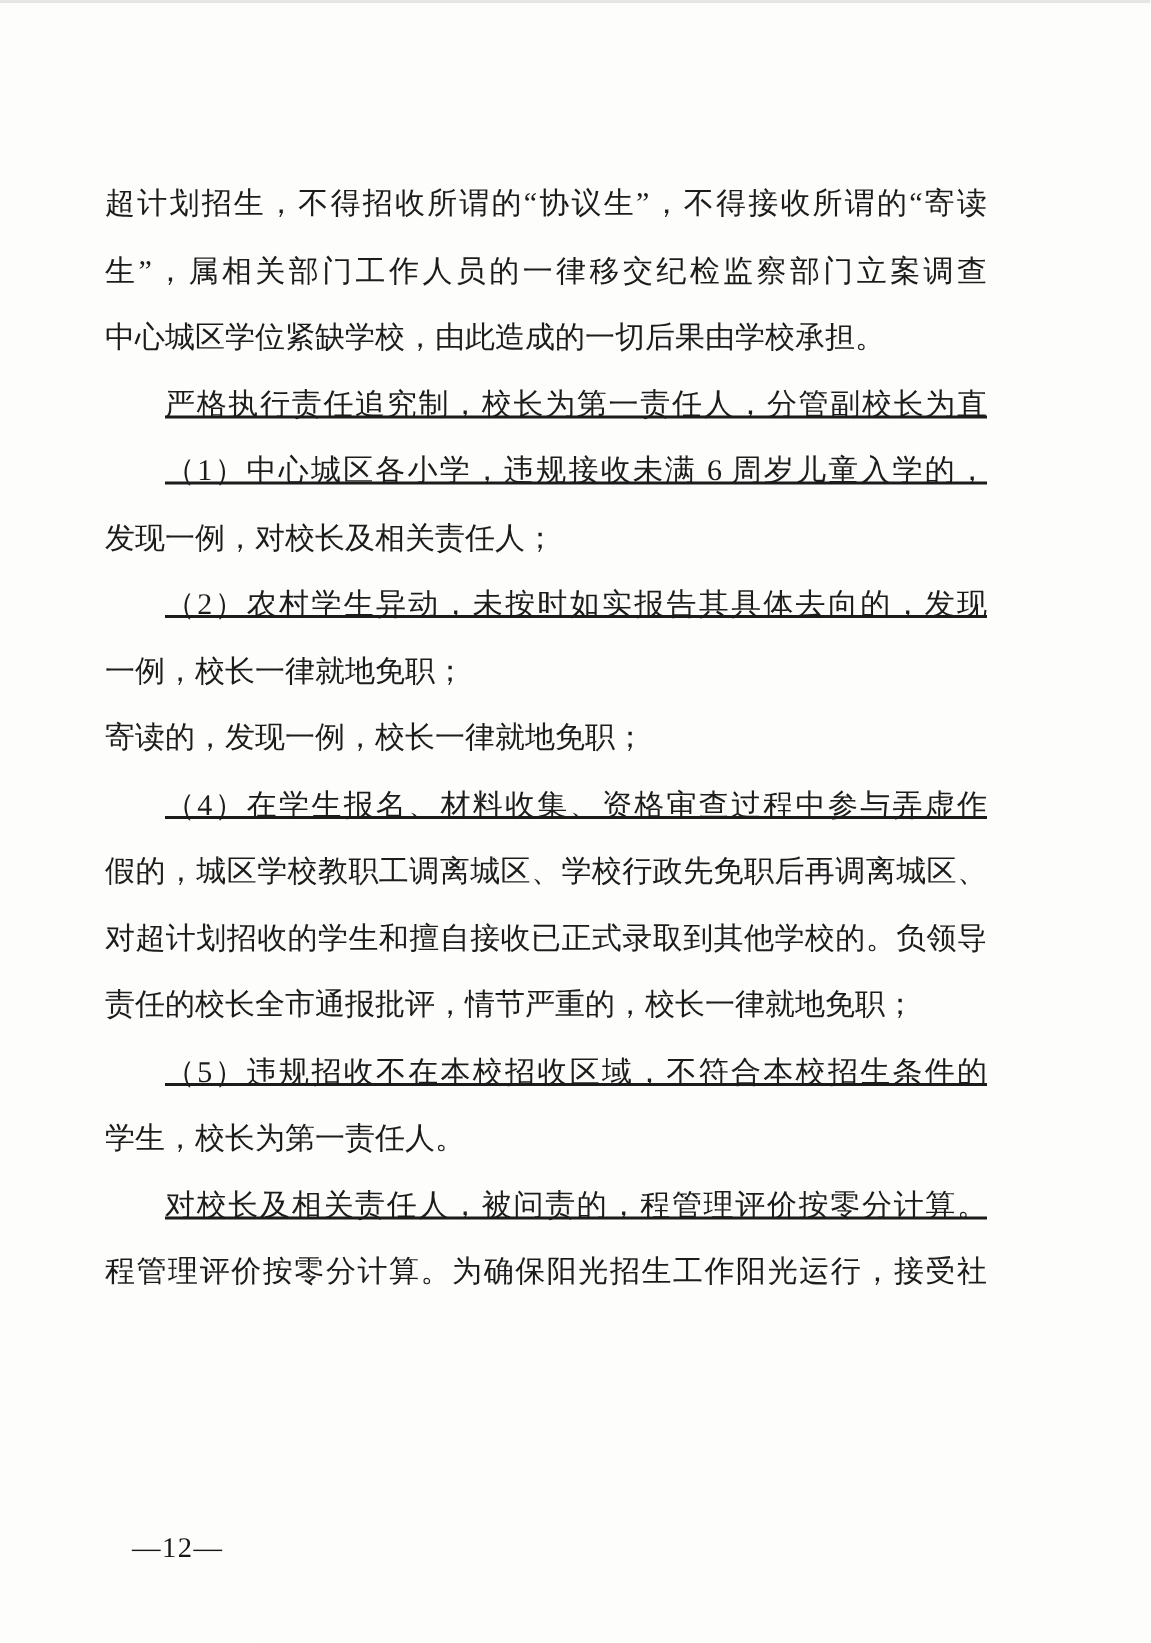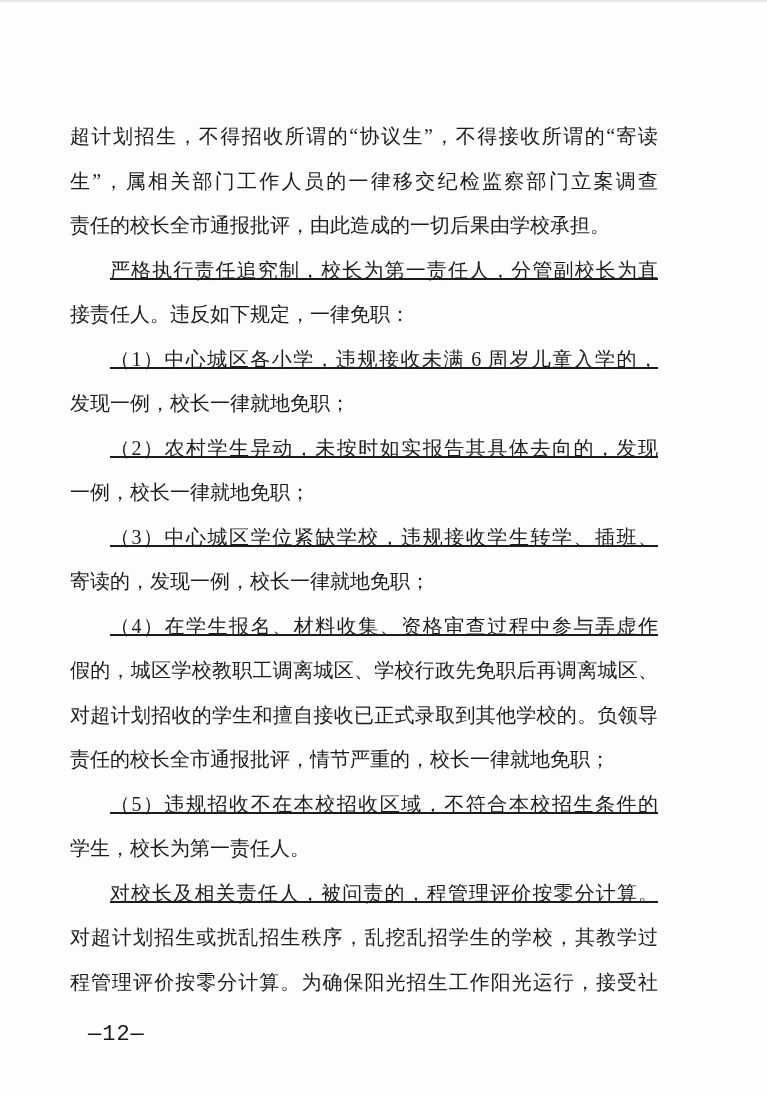"责任的校长全市通报批评，由此造成的一切后果由学校承担。" div.line { text: 责任的校长全市通报批评 -> 中心城区学位紧缺学校 }
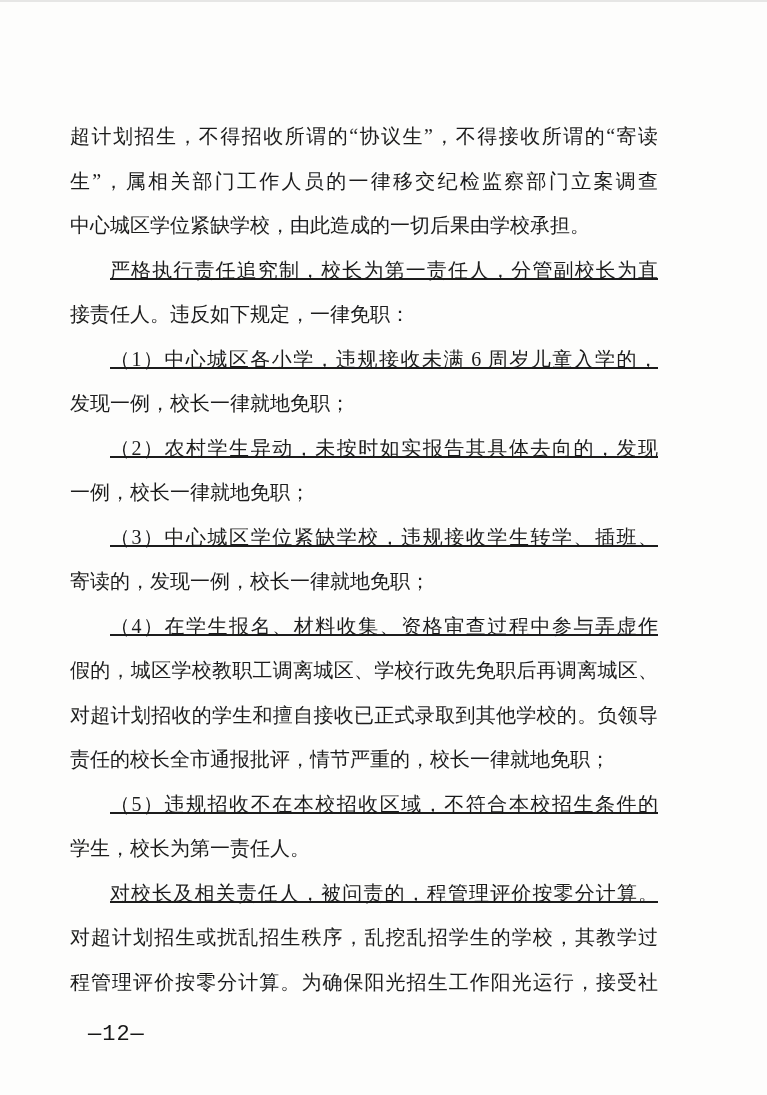"接责任人。违反如下规定，一律免职：" div.line { html: <div>接责任人。违反如下规定，一律免职：</div> -> none }
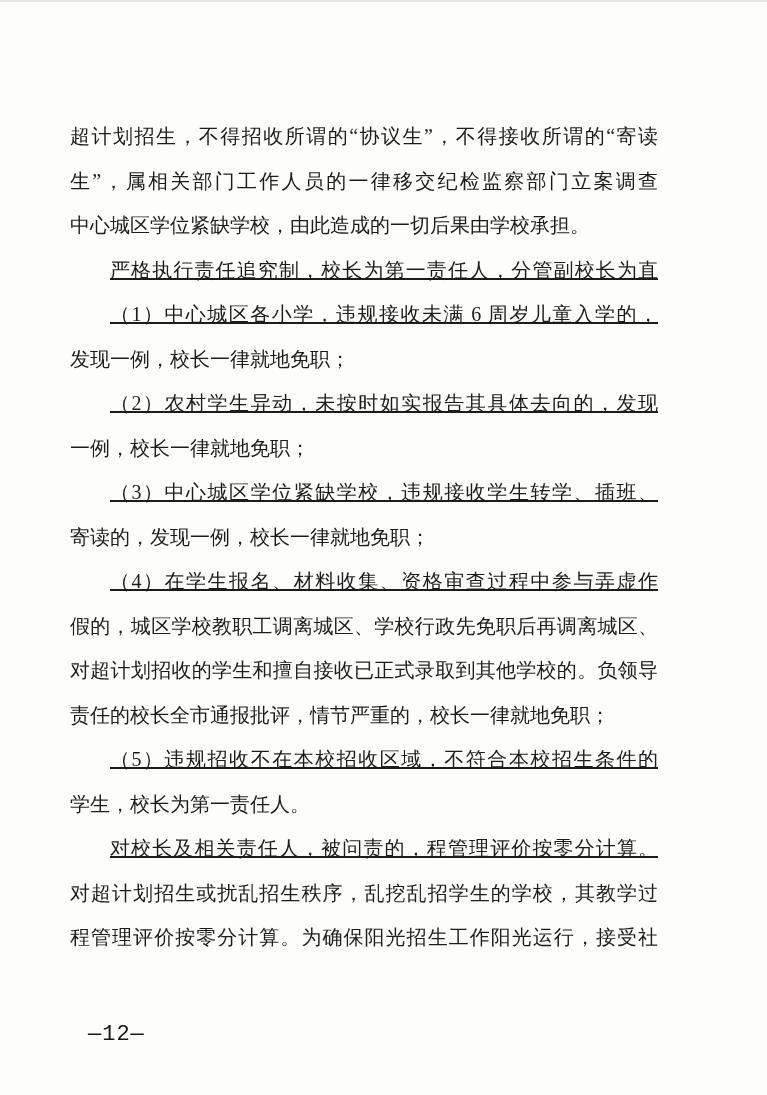"发现一例，校长一律就地免职；" div.line { text: 校长一律就地免职 -> 对校长及相关责任人 }
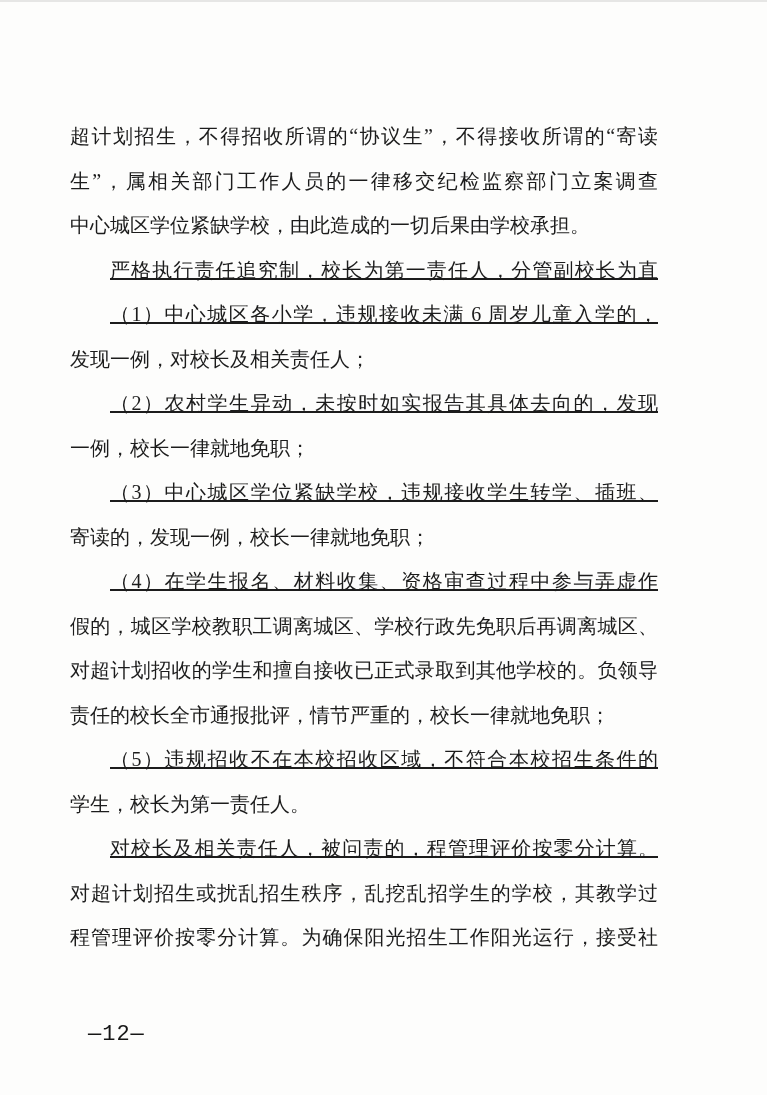"（3）中心城区学位紧缺学校，违规接收学生转学、插班、" div.line { html: <div>（3）中心城区学位紧缺学校，违规接收学生转学、插班、</div> -> none }
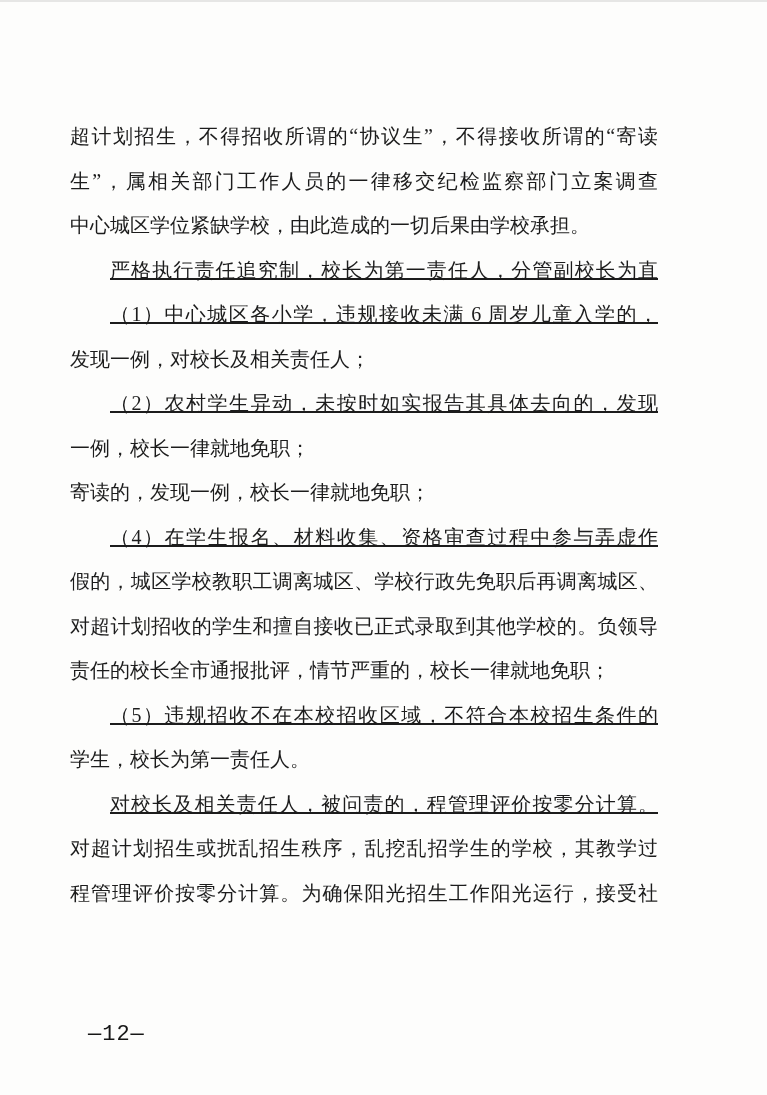"对超计划招生或扰乱招生秩序，乱挖乱招学生的学校，其教学过" div.line { html: <div>对超计划招生或扰乱招生秩序，乱挖乱招学生的学校，其教学过</div> -> none }
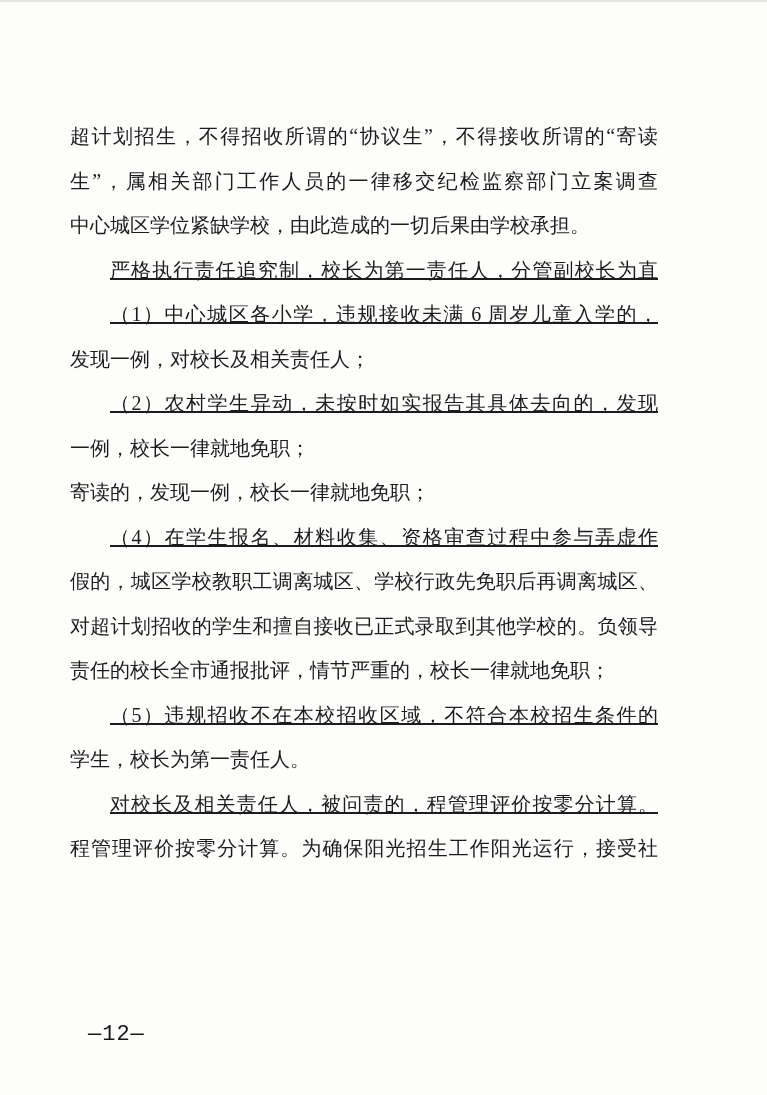"—12—" .page-number { font-family: Liberation Mono, monospace -> none; font-size: 22px -> 19px }
